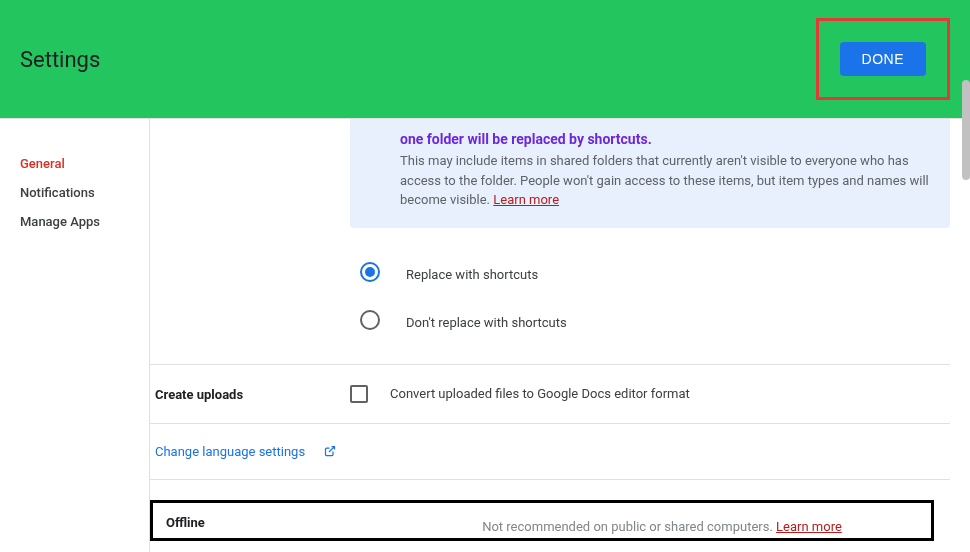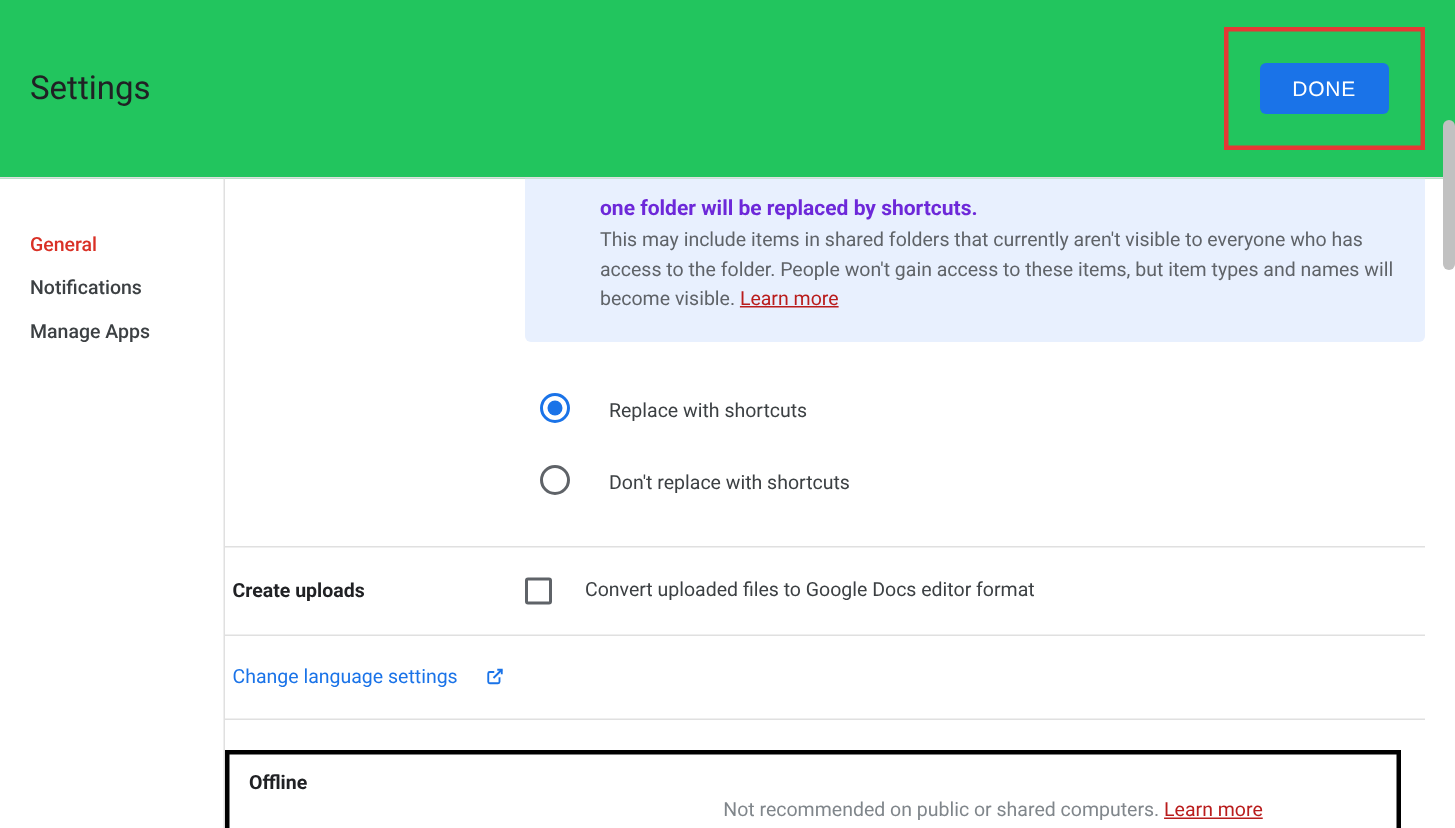"Not recommended on public or" .subtext { margin-top: 20px -> 6px }
